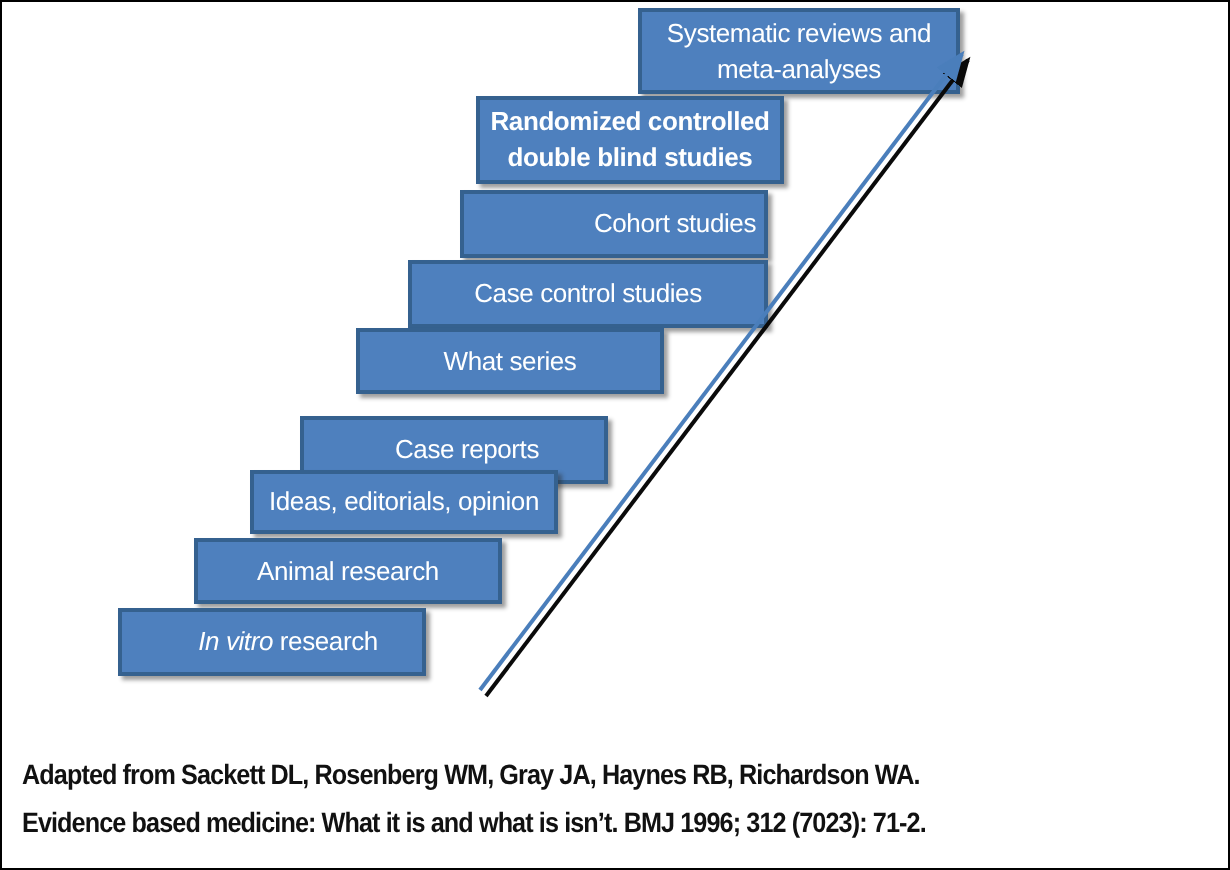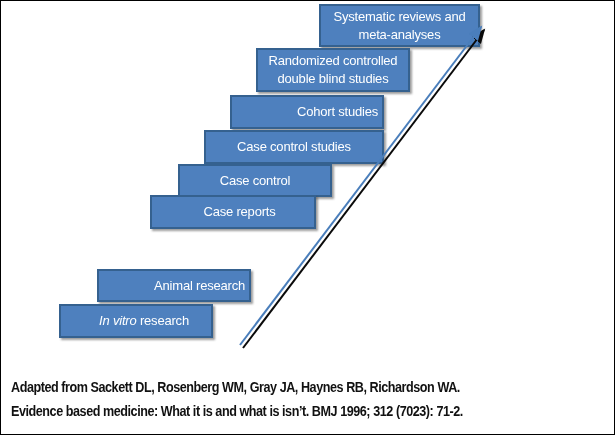"Randomized controlled double blind" div.rung { font-weight: none -> bold; left: 255px -> 237px }
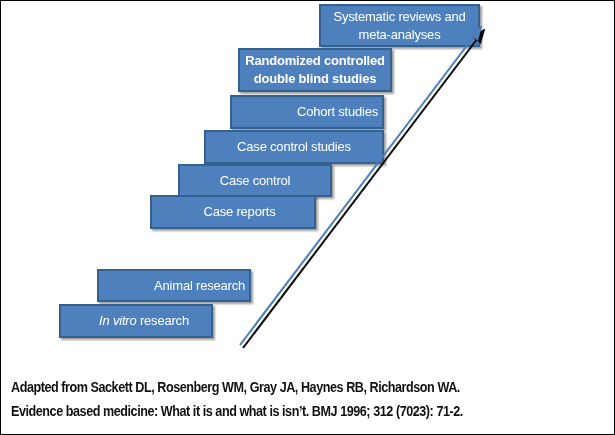"Case control" span { text: Case control -> What series }
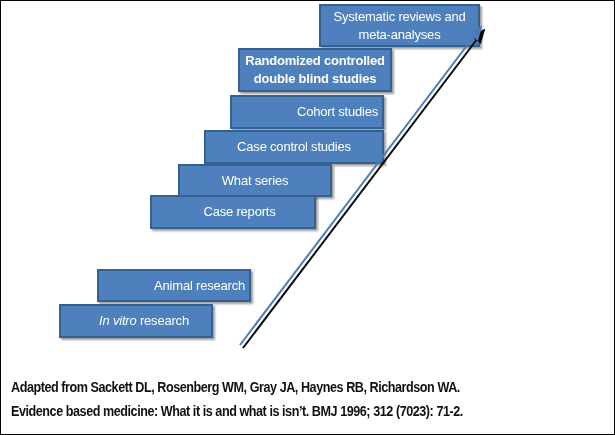"Case reports" div.rung { top: 194px -> 207px; width: 166px -> 154px }
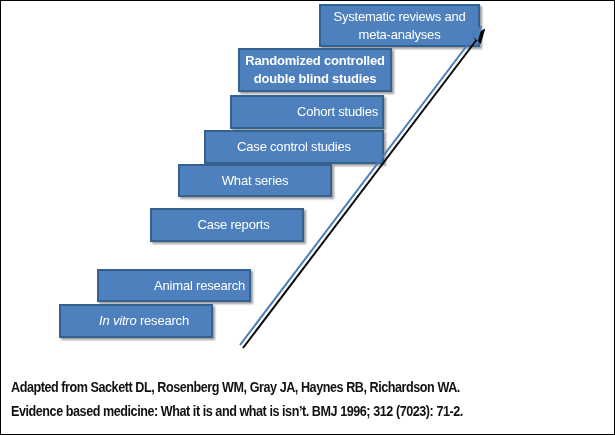"Ideas, editorials, opinion" div.rung { html: none -> <div> <span>Ideas, editorials, opinion</span> </div> }
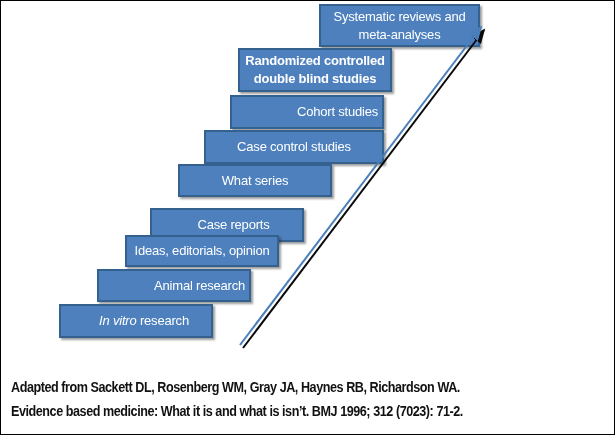"Animal research" div.rung { justify-content: flex-end -> none }
